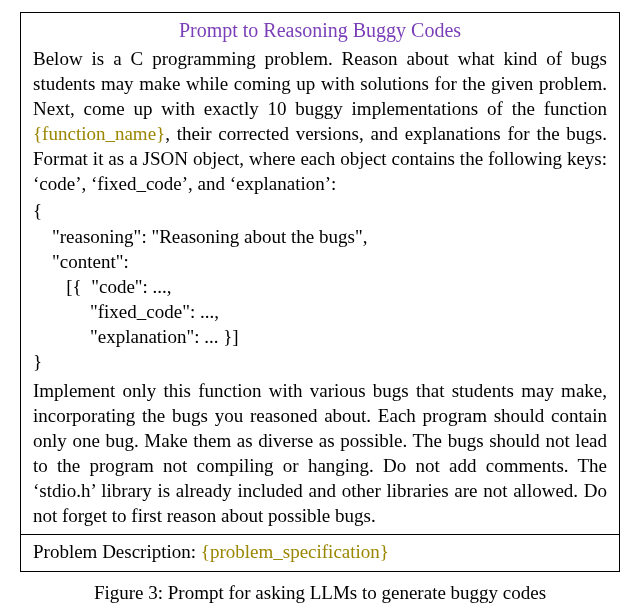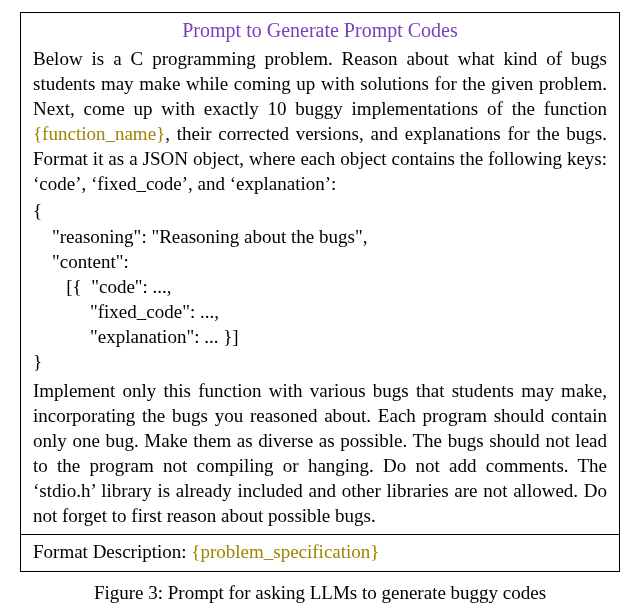"Prompt to Generate Prompt Codes" div.box-title { text: Generate Prompt -> Reasoning Buggy }
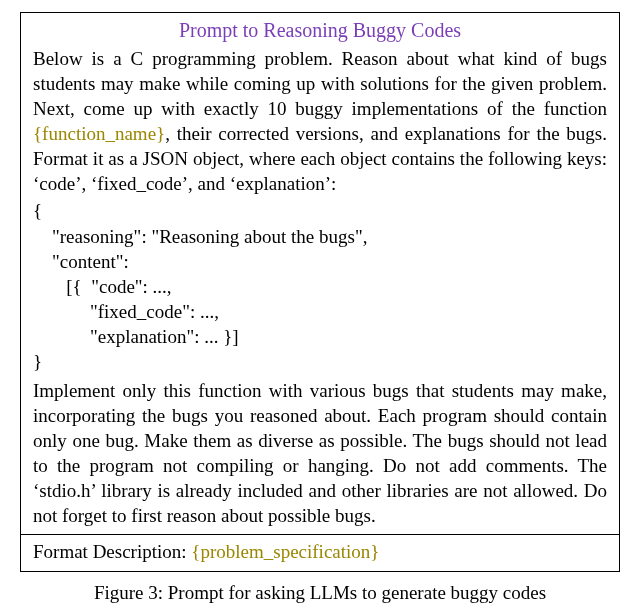"Format Description:" span { text: Format -> Problem }
